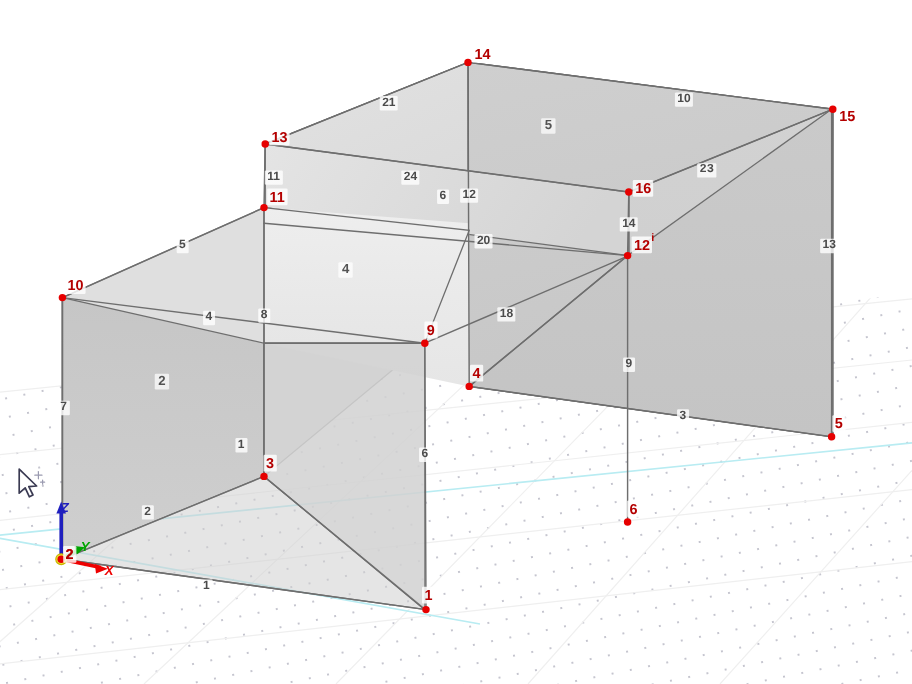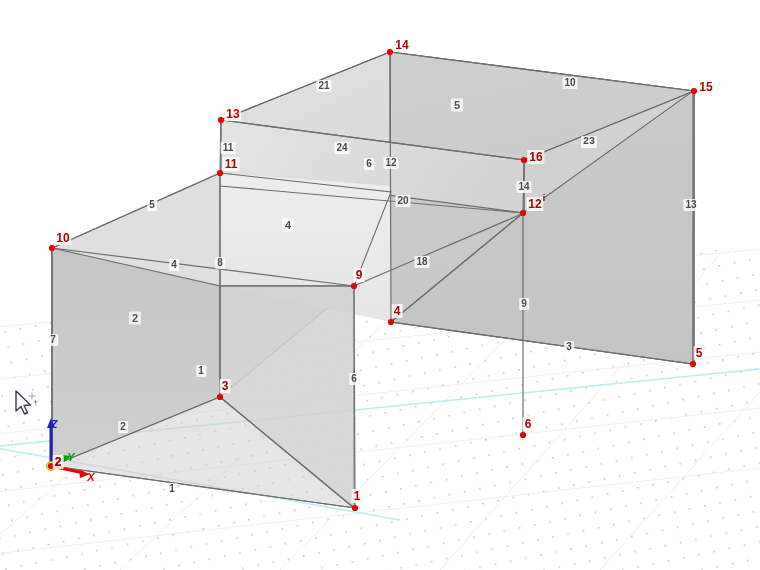"15" div.lbl { top: 87px -> 97px }
